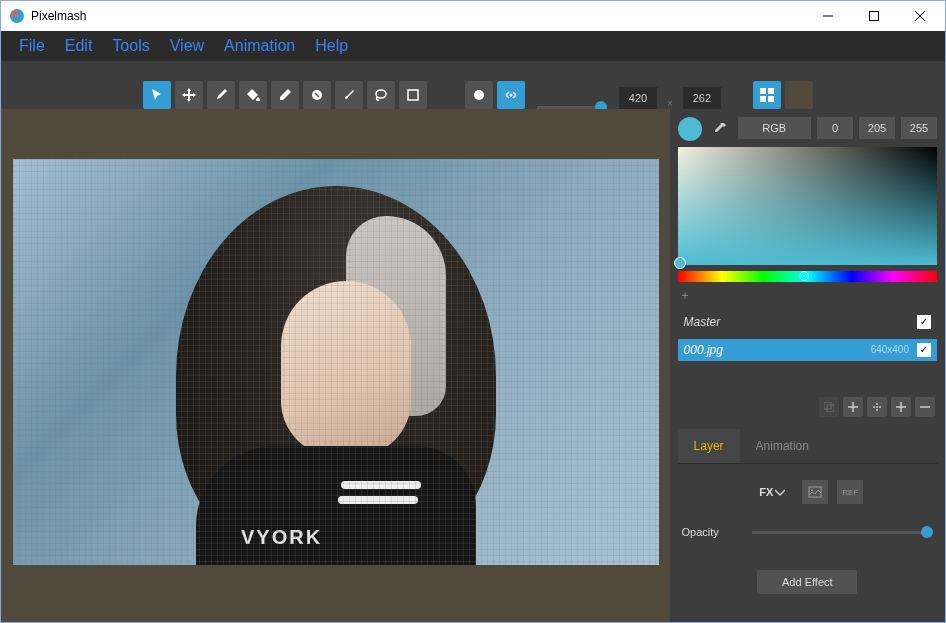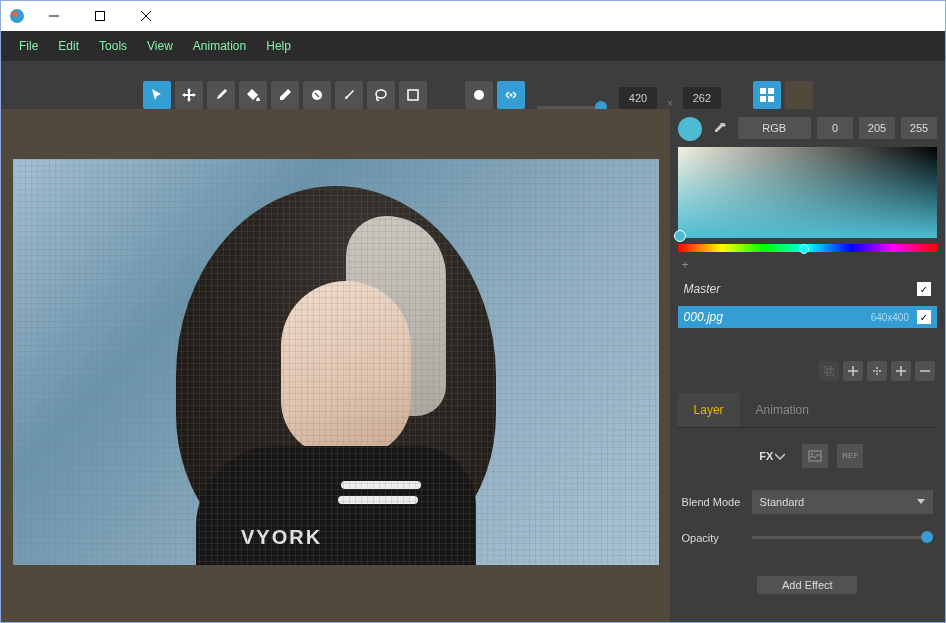"Pixelmash" span.app-title { html: none -> <span>Pixelmash</span> }
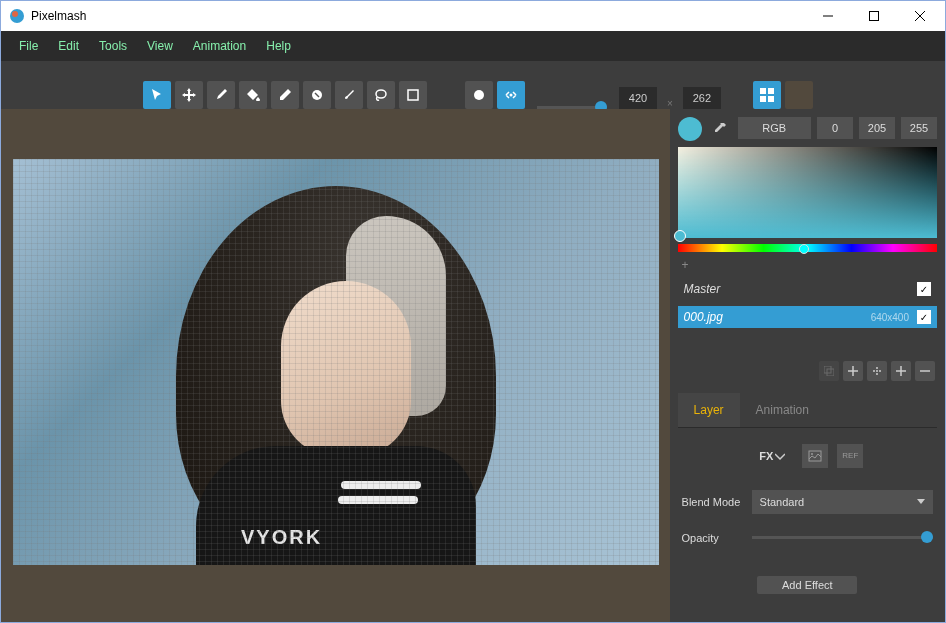"File" .menu-item { color: #86efac -> #3b82f6; font-size: 12px -> 16px }
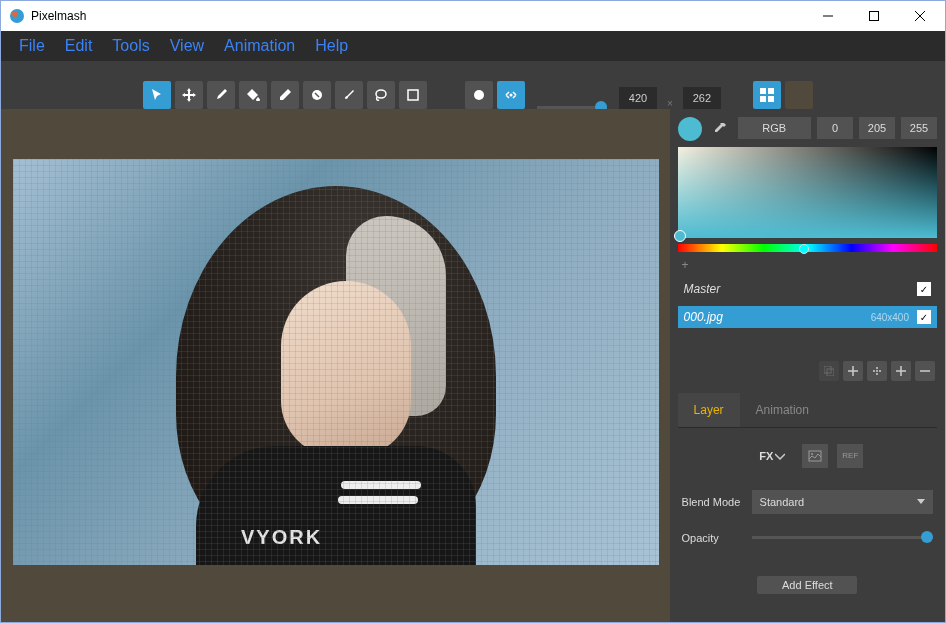"Blend Mode" div.prop-row { html: <div> <span>Blend Mode</span> <div> <span>Standard</span> <svg> <path></path> </svg> </div> </div> -> none }
